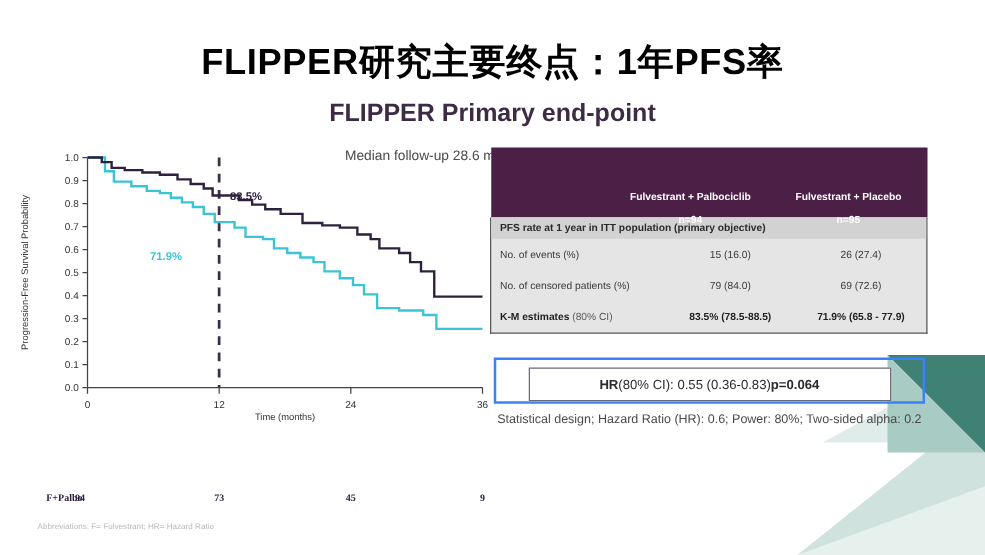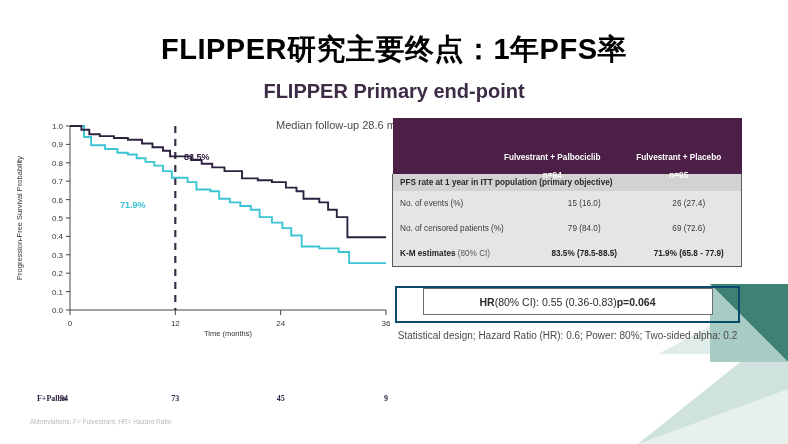"HR" #hrwrap { align-items: flex-start -> flex-end; border: 2px solid #0c4a6e -> 2px solid #3b82f6 }
